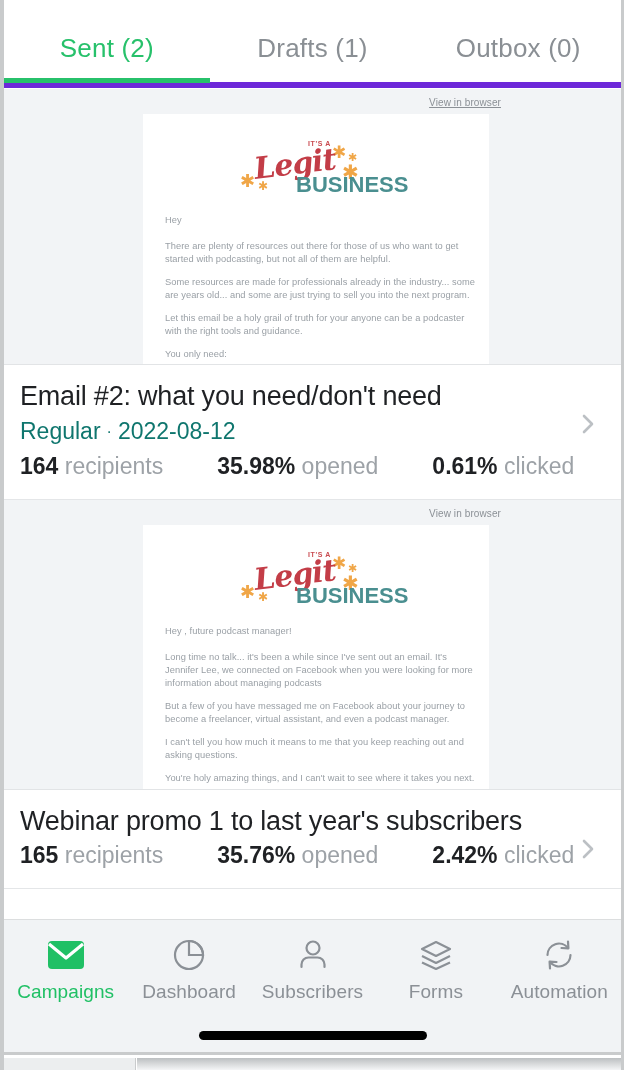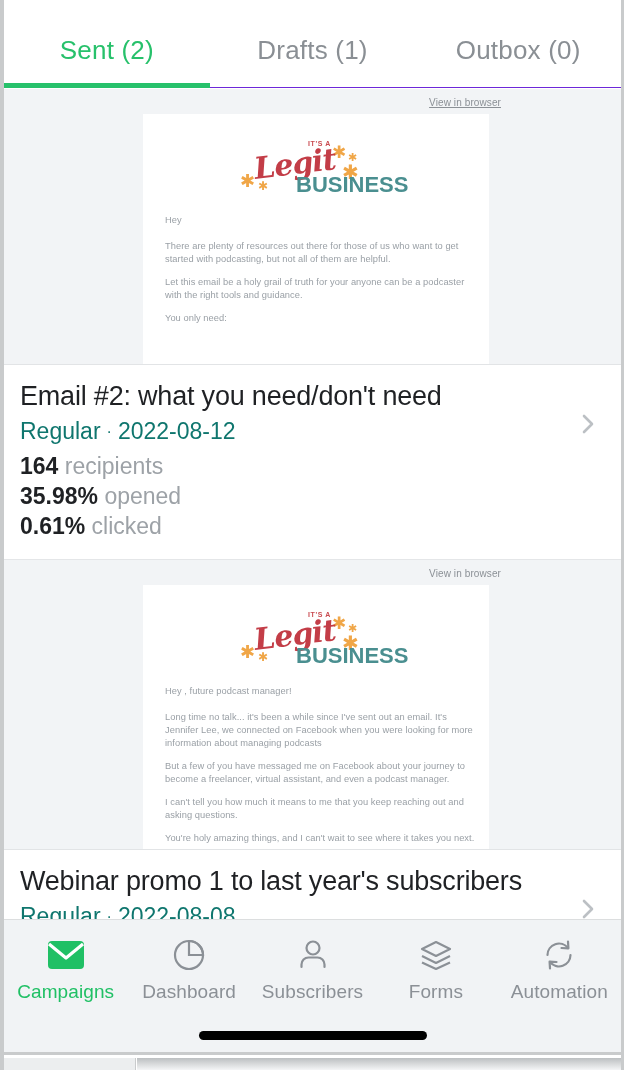"Sent (2)" .tabbar { border-bottom: 1px solid #6d28d9 -> 6px solid #6d28d9 }
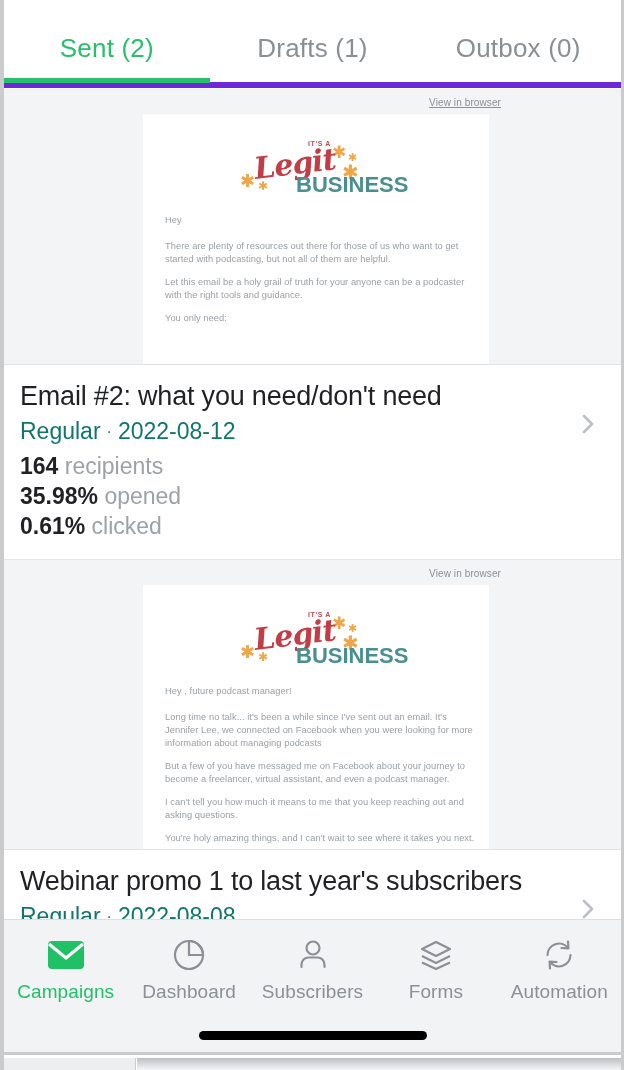"Some resources are made for" p { html: none -> <p>Some resources are made for professionals already in the industry... some are years old... and some are just trying to sell you into the next program.</p> }
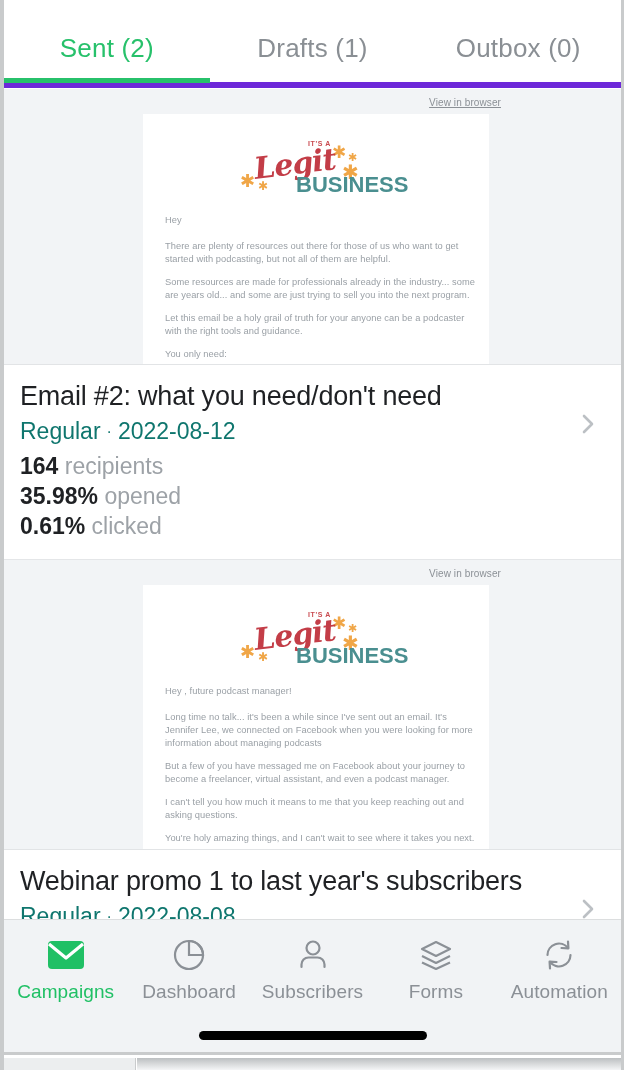"164 recipients" .meta-stats { flex-direction: column -> none }
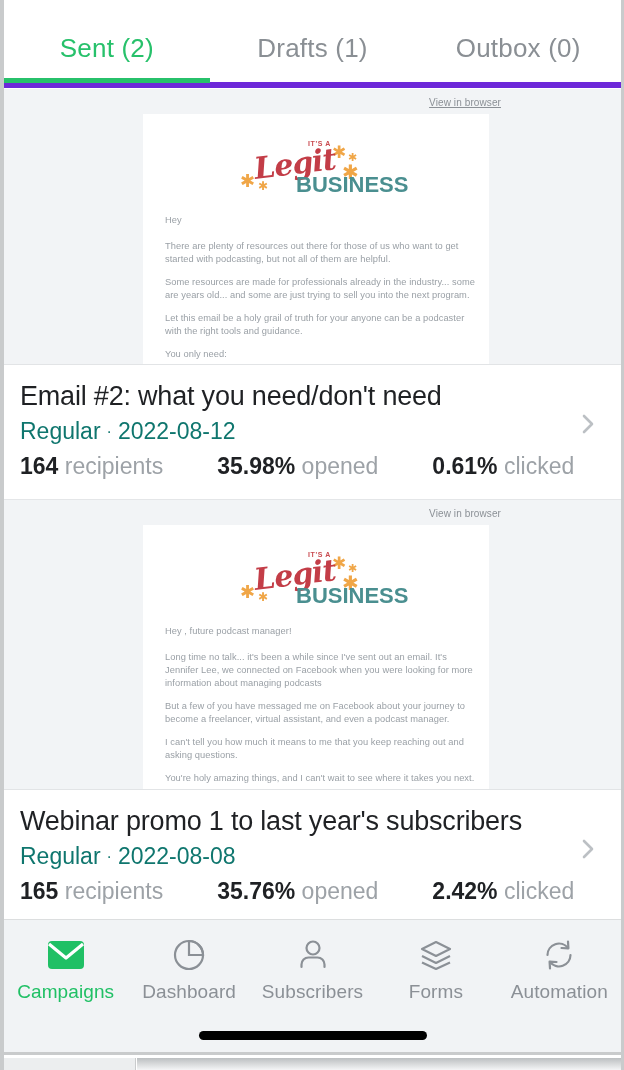"Regular · 2022-08-08" div.meta-sub { html: <div> <span>Regular</span><span>·</span><span>2022-08-08</span> </div> -> none }
